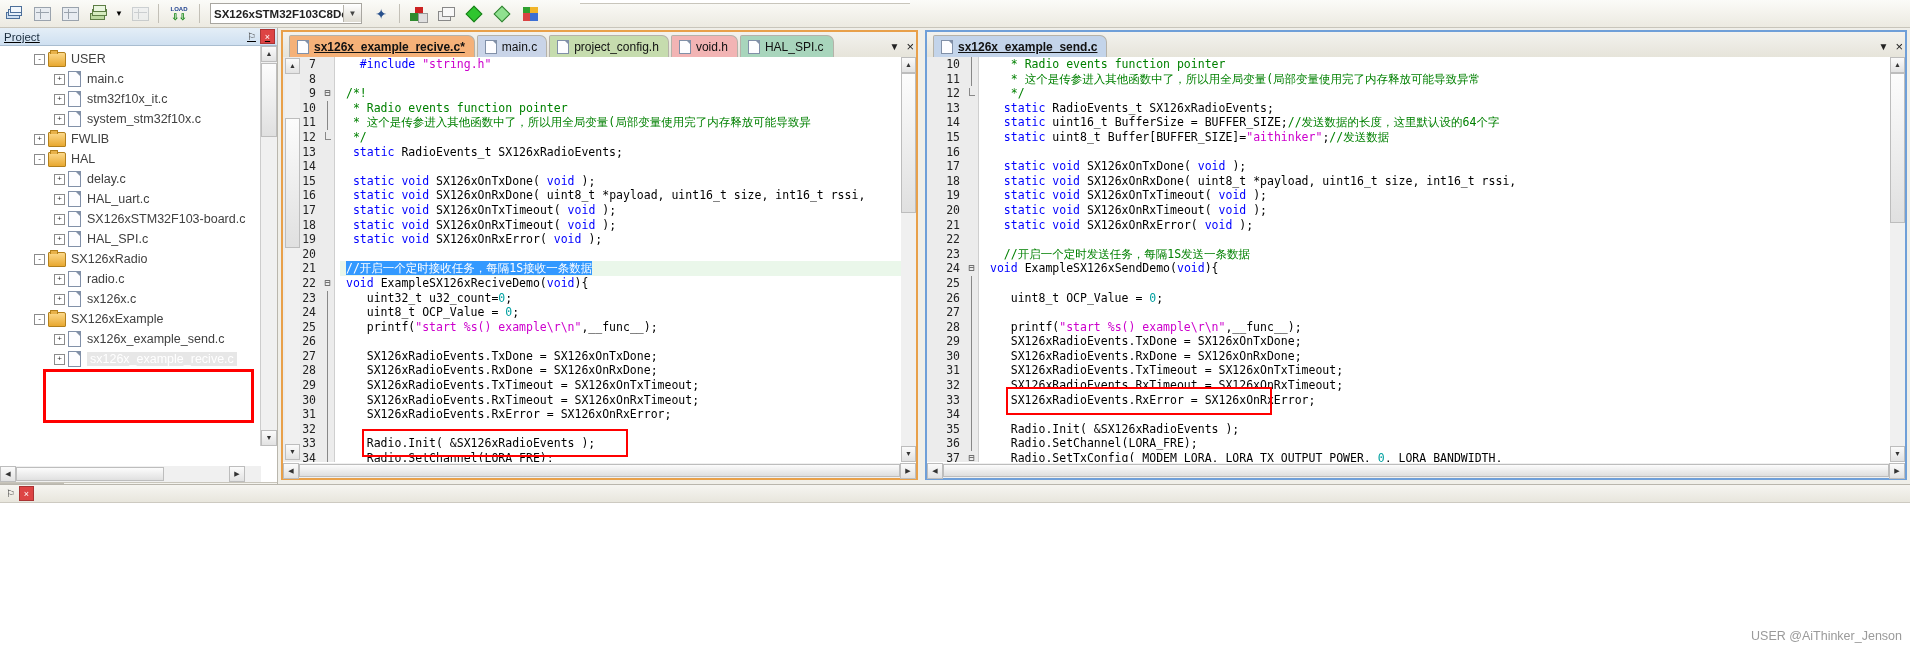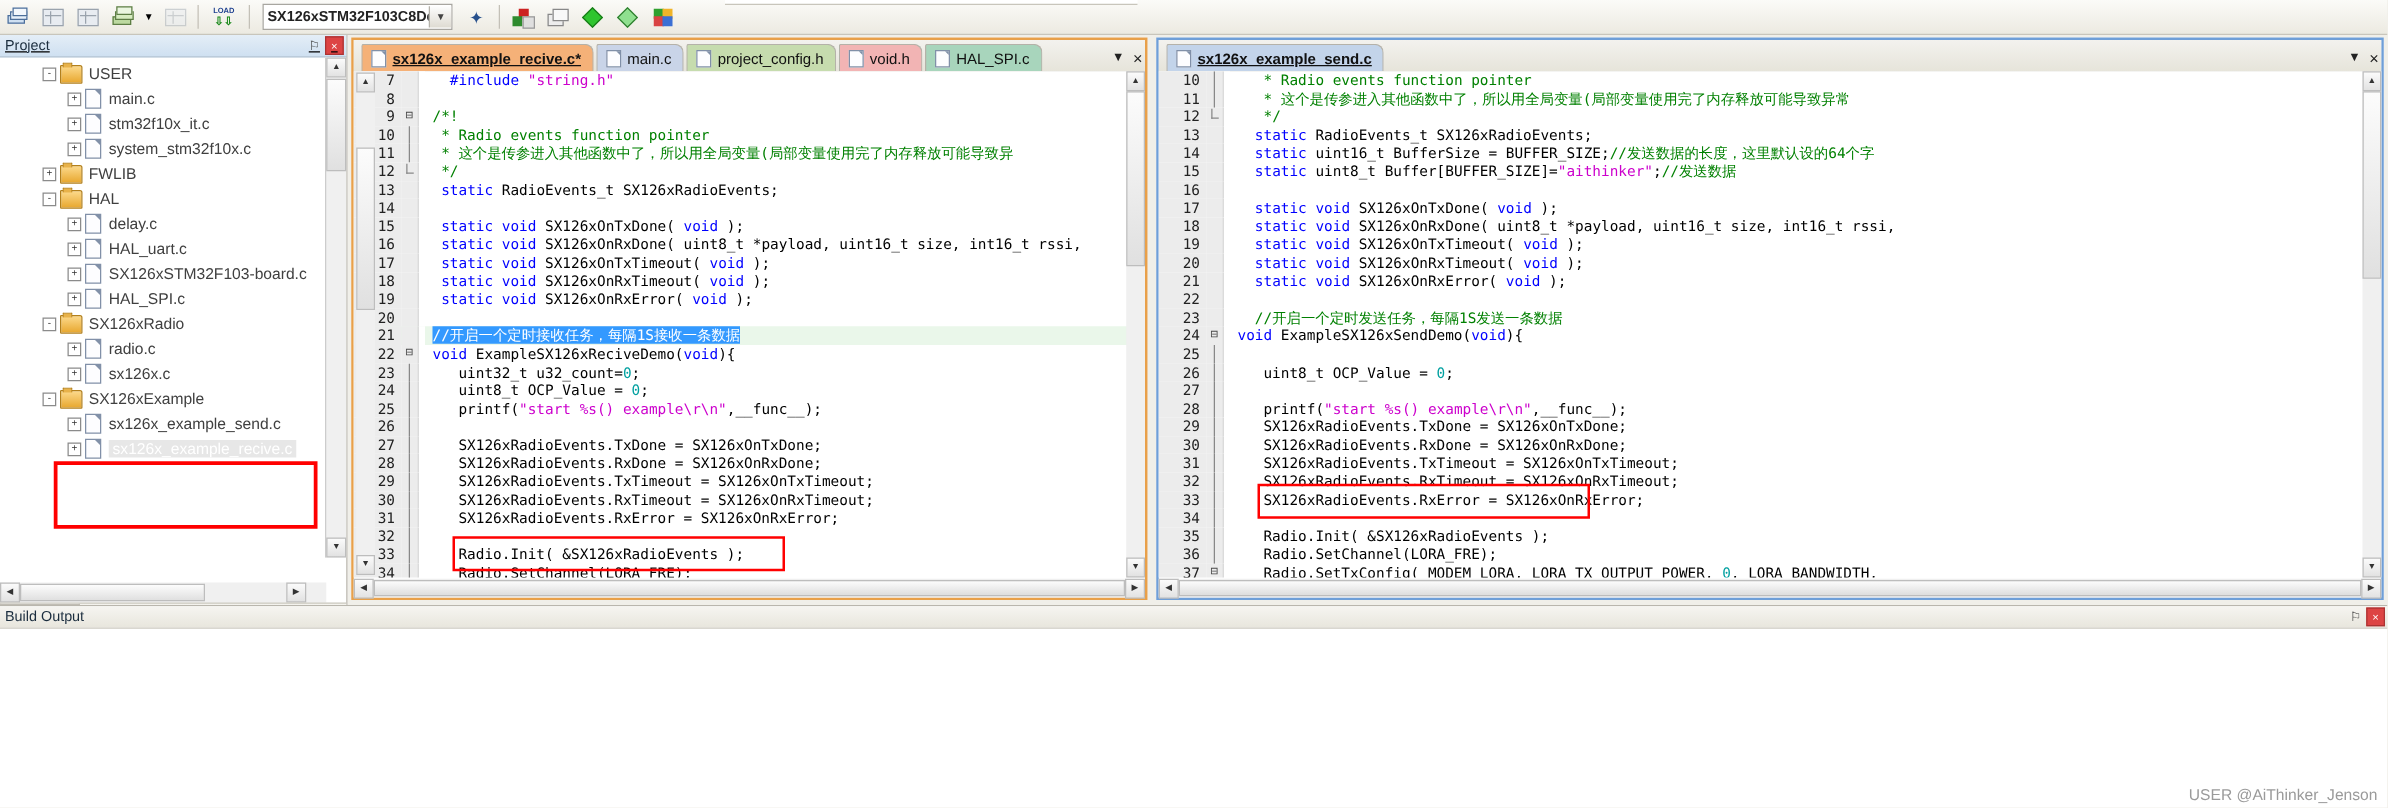"Build Output" span.title { html: <span>Build Output</span> -> none }
